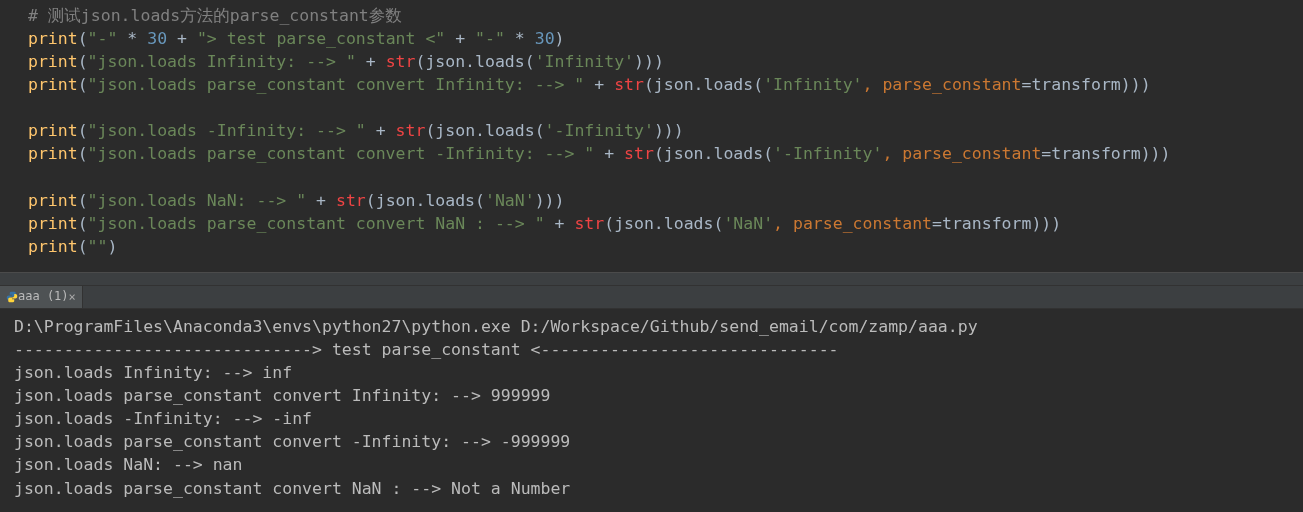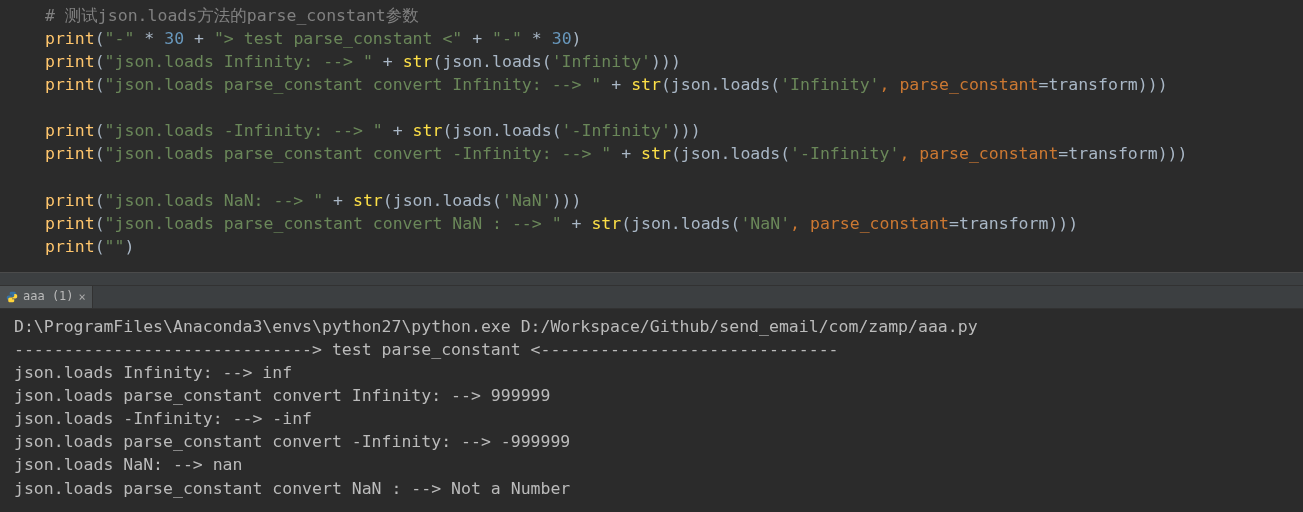"# 测试json.loads方法的parse_constant参数" .editor { padding: 4px 0 14px 17px -> 4px 0 14px 0 }
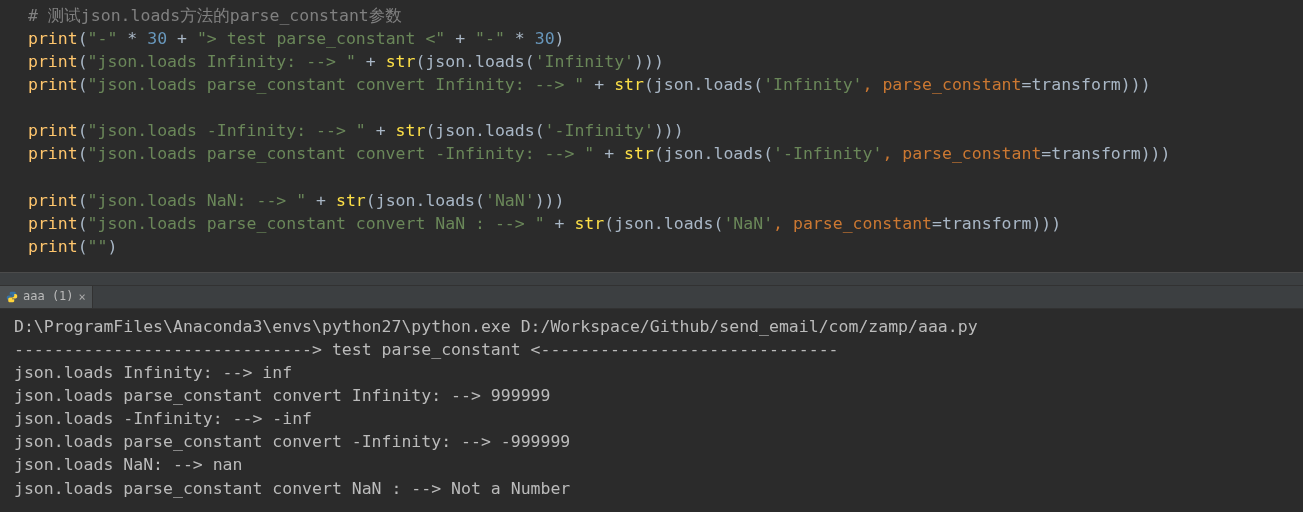"str" .bi { color: #fde047 -> #ef4444 }
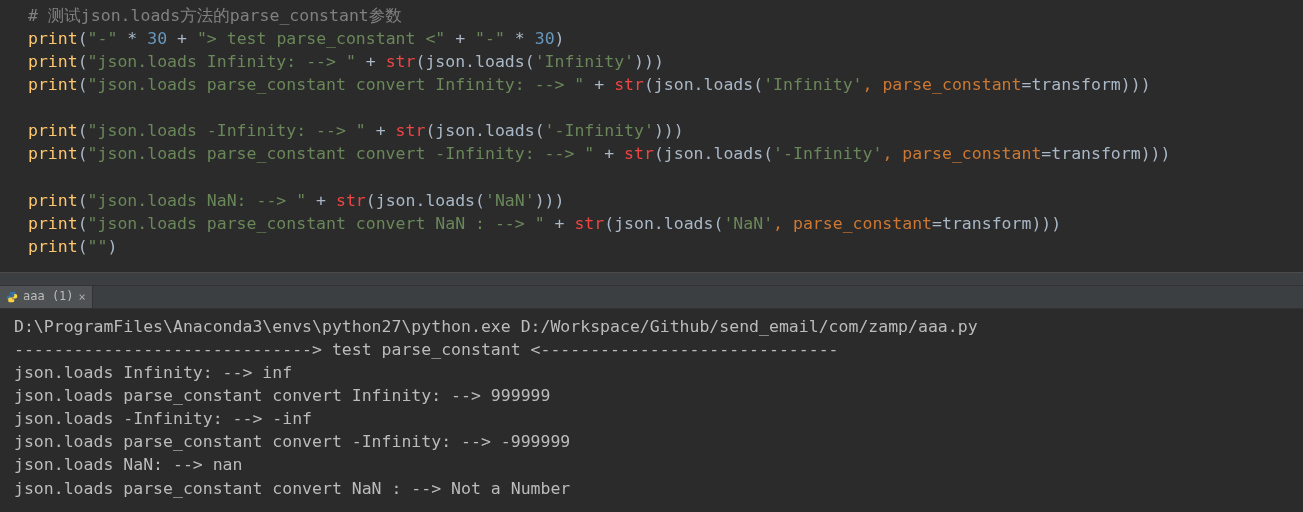"aaa (1)" .tab { gap: 5px -> none }
